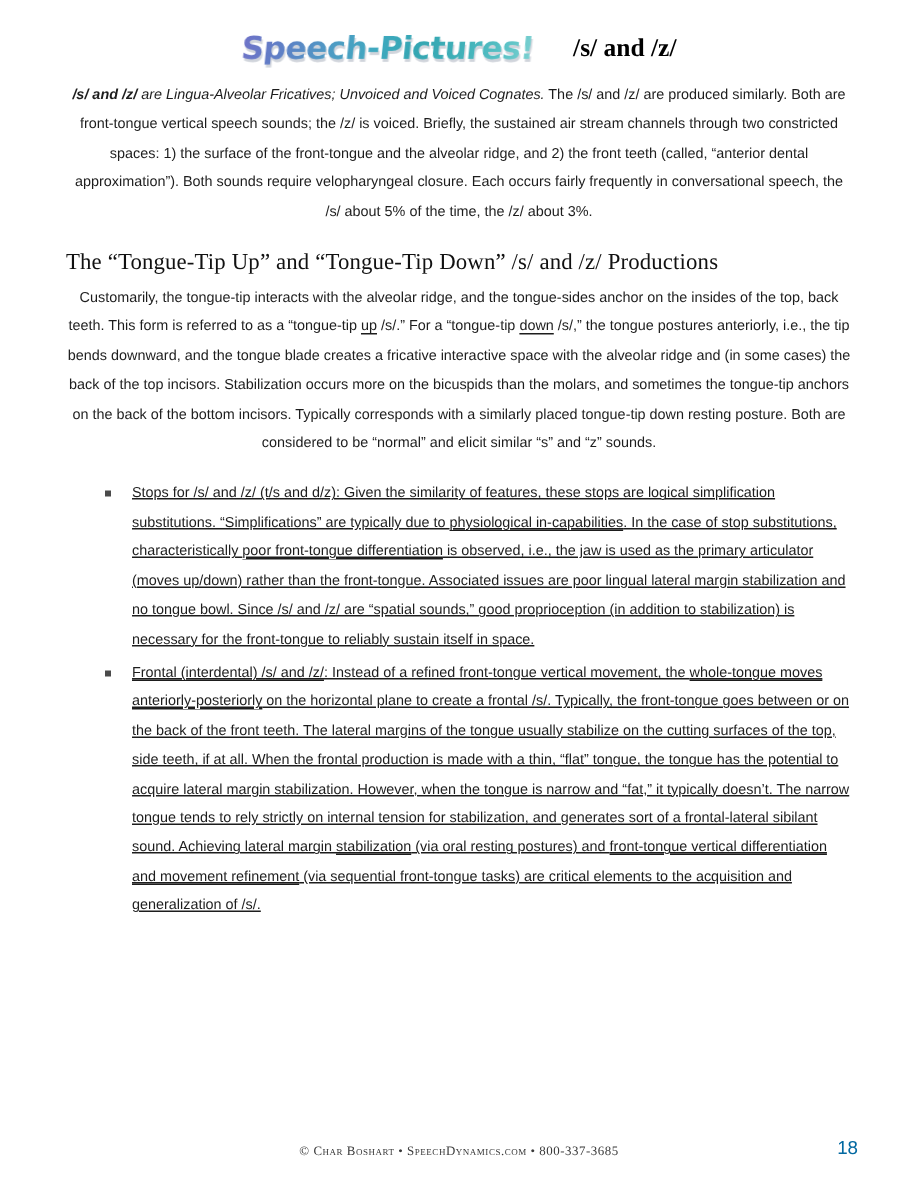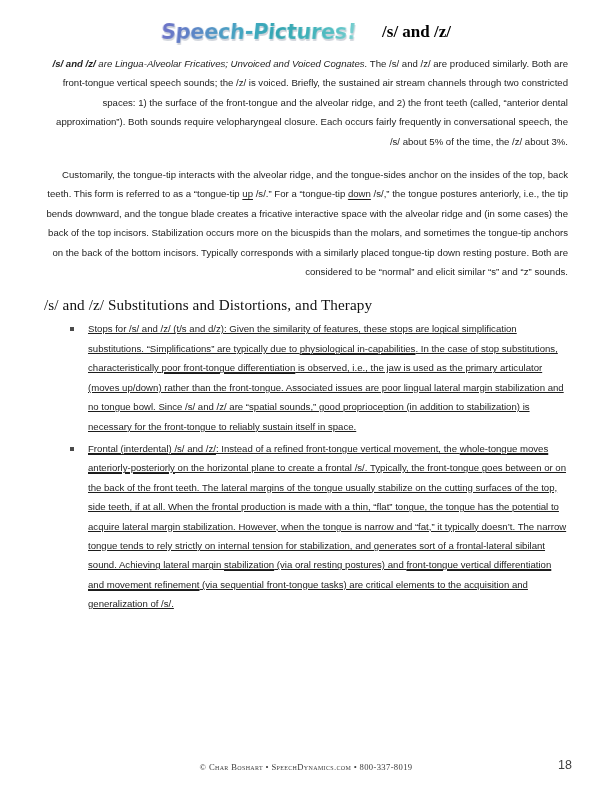"/s/ and /z/ are Lingua-Alveolar" p.body-par { text-align: right -> center }
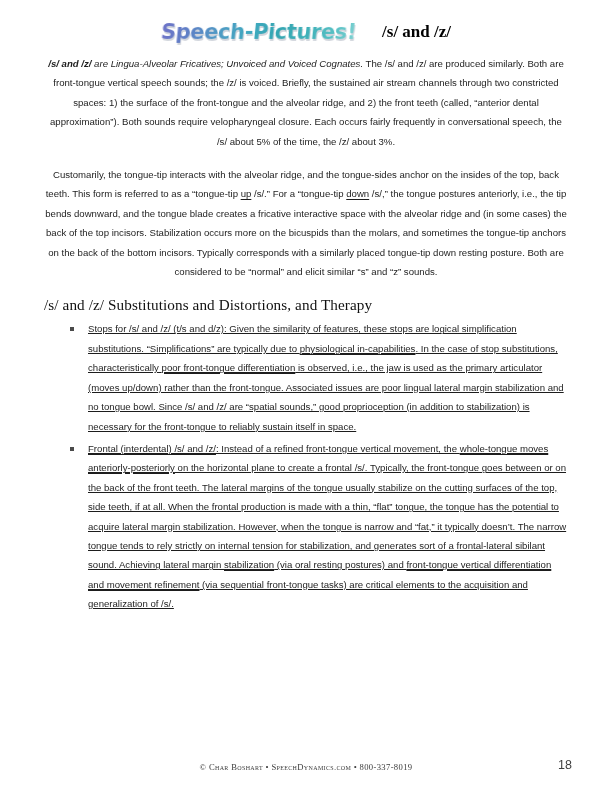"The “Tongue-Tip Up” and “Tongue-Tip" h2.section-heading { html: none -> <h2>The “Tongue-Tip Up” and “Tongue-Tip Down” /s/ and /z/ Productions</h2> }
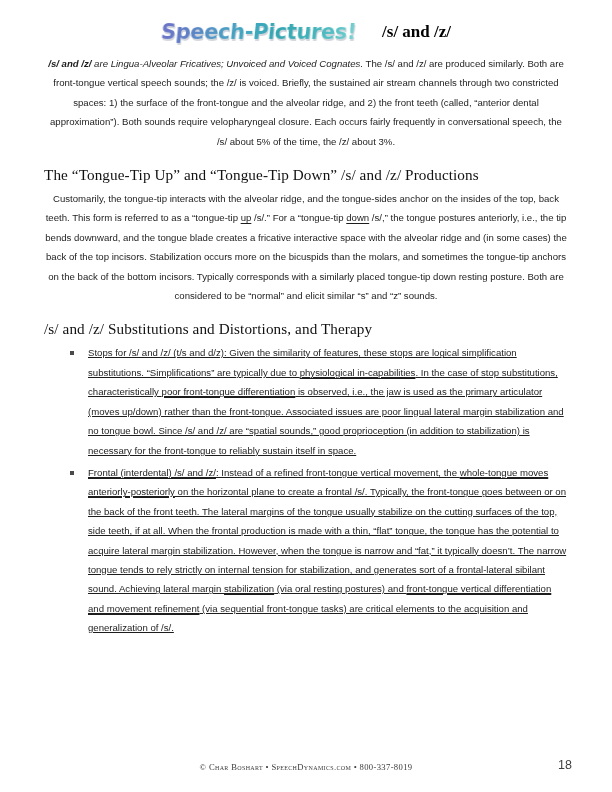"/s/ and /z/ Substitutions and" h2.section-heading { html: <h2>/s/ and /z/ Substitutions and Distortions, and Therapy</h2> -> none }
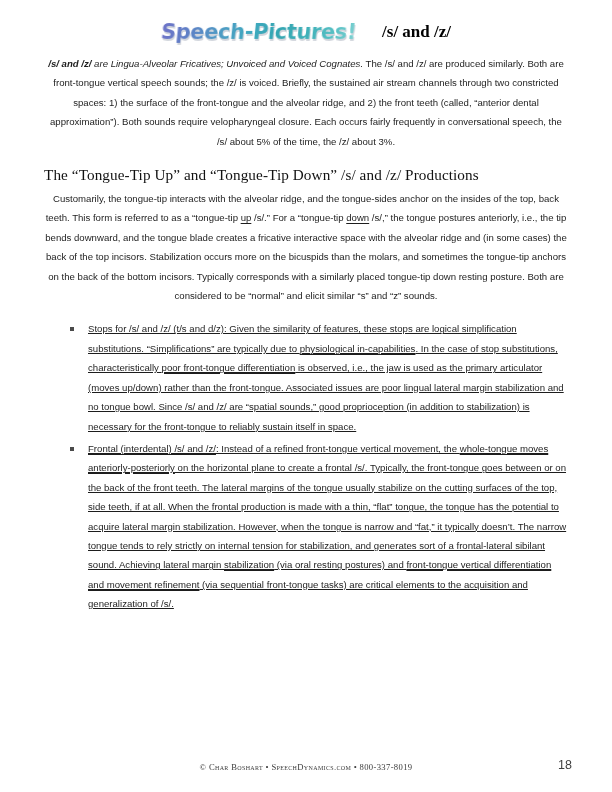"© Char Boshart • SpeechDynamics.com" div.footer-credit { text: 800-337-8019 -> 800-337-3685 }
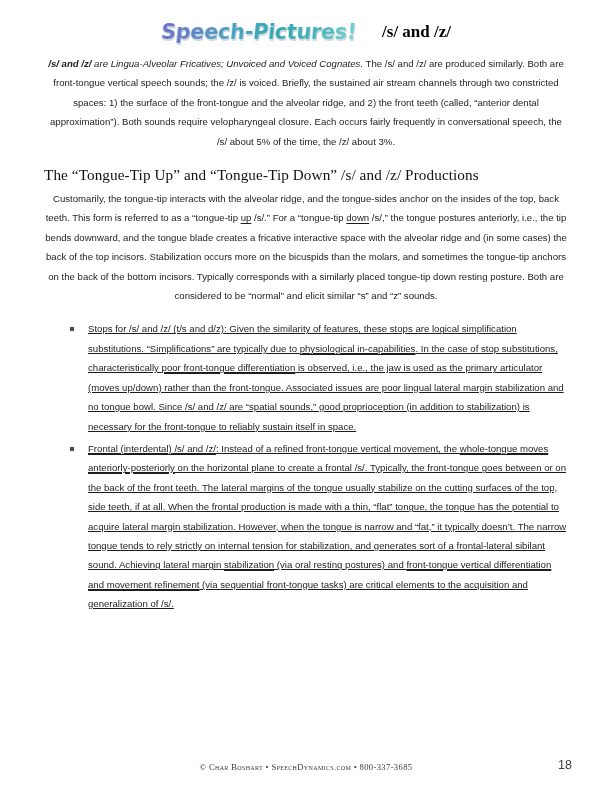"18" .footer-pageno { color: #404040 -> #0369a1 }
